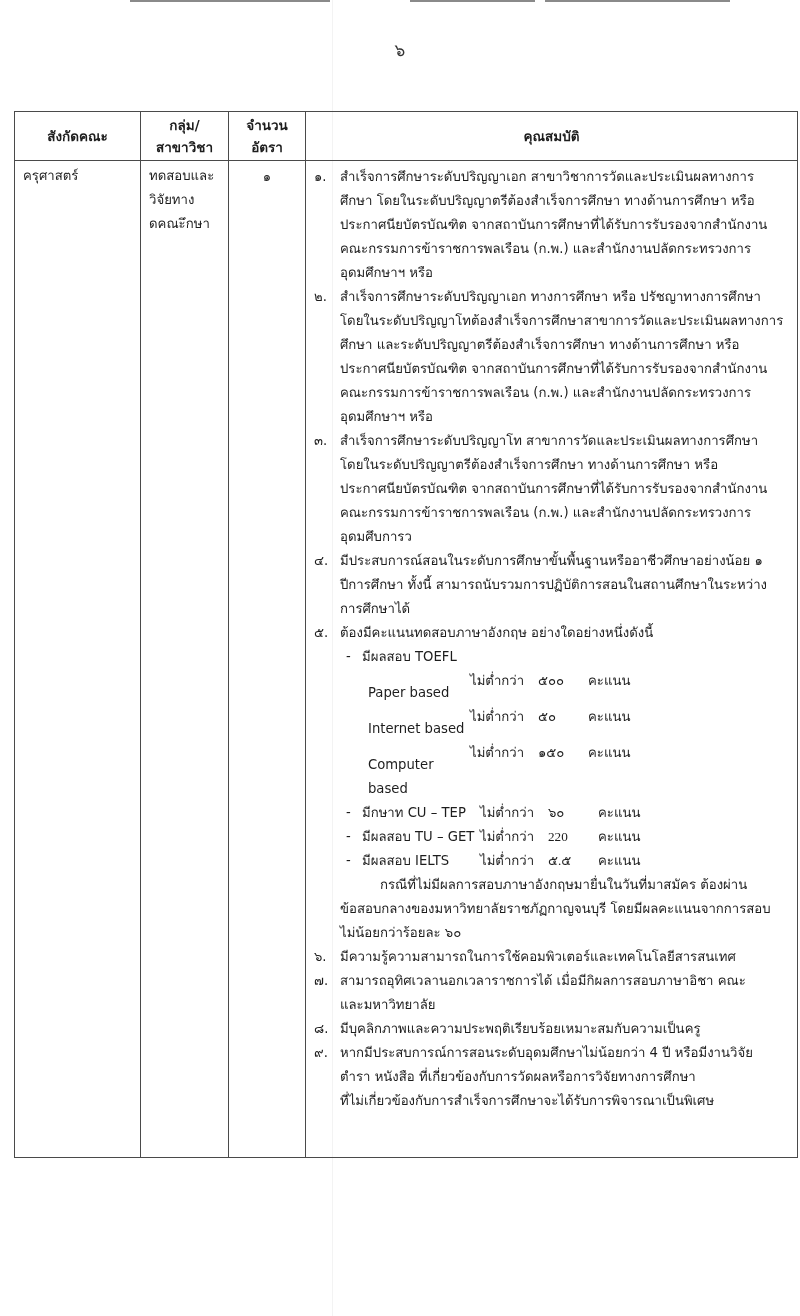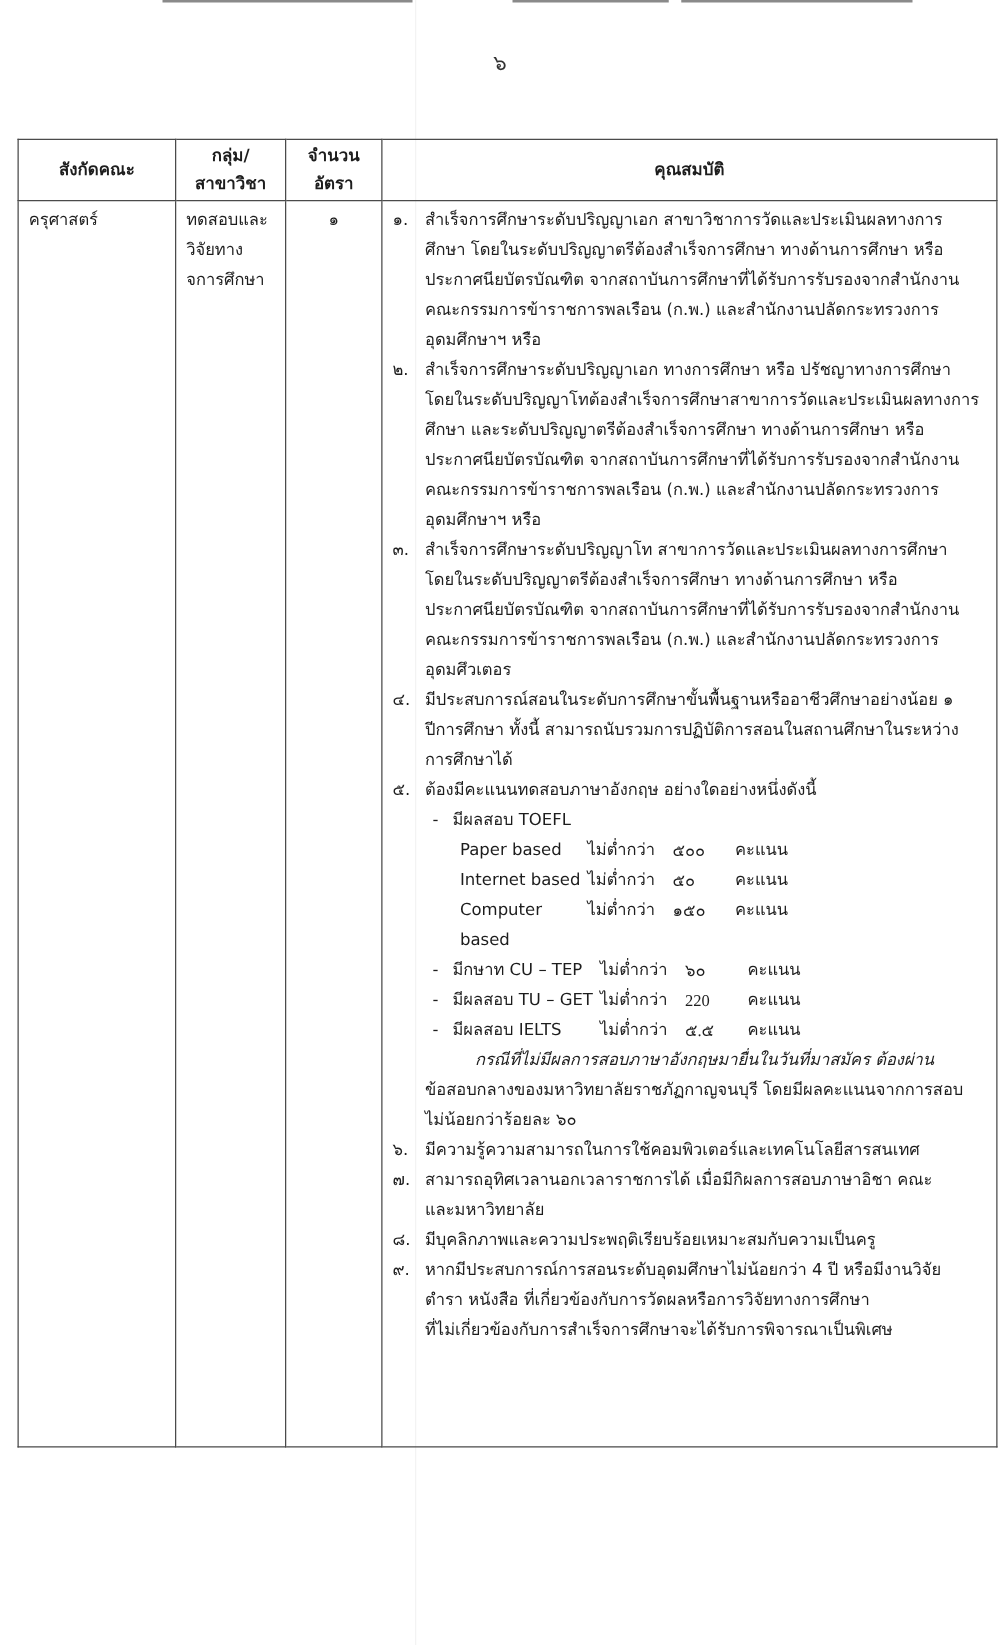"จการศึกษา" div { text: จการศึกษา -> ดคณะึกษา }
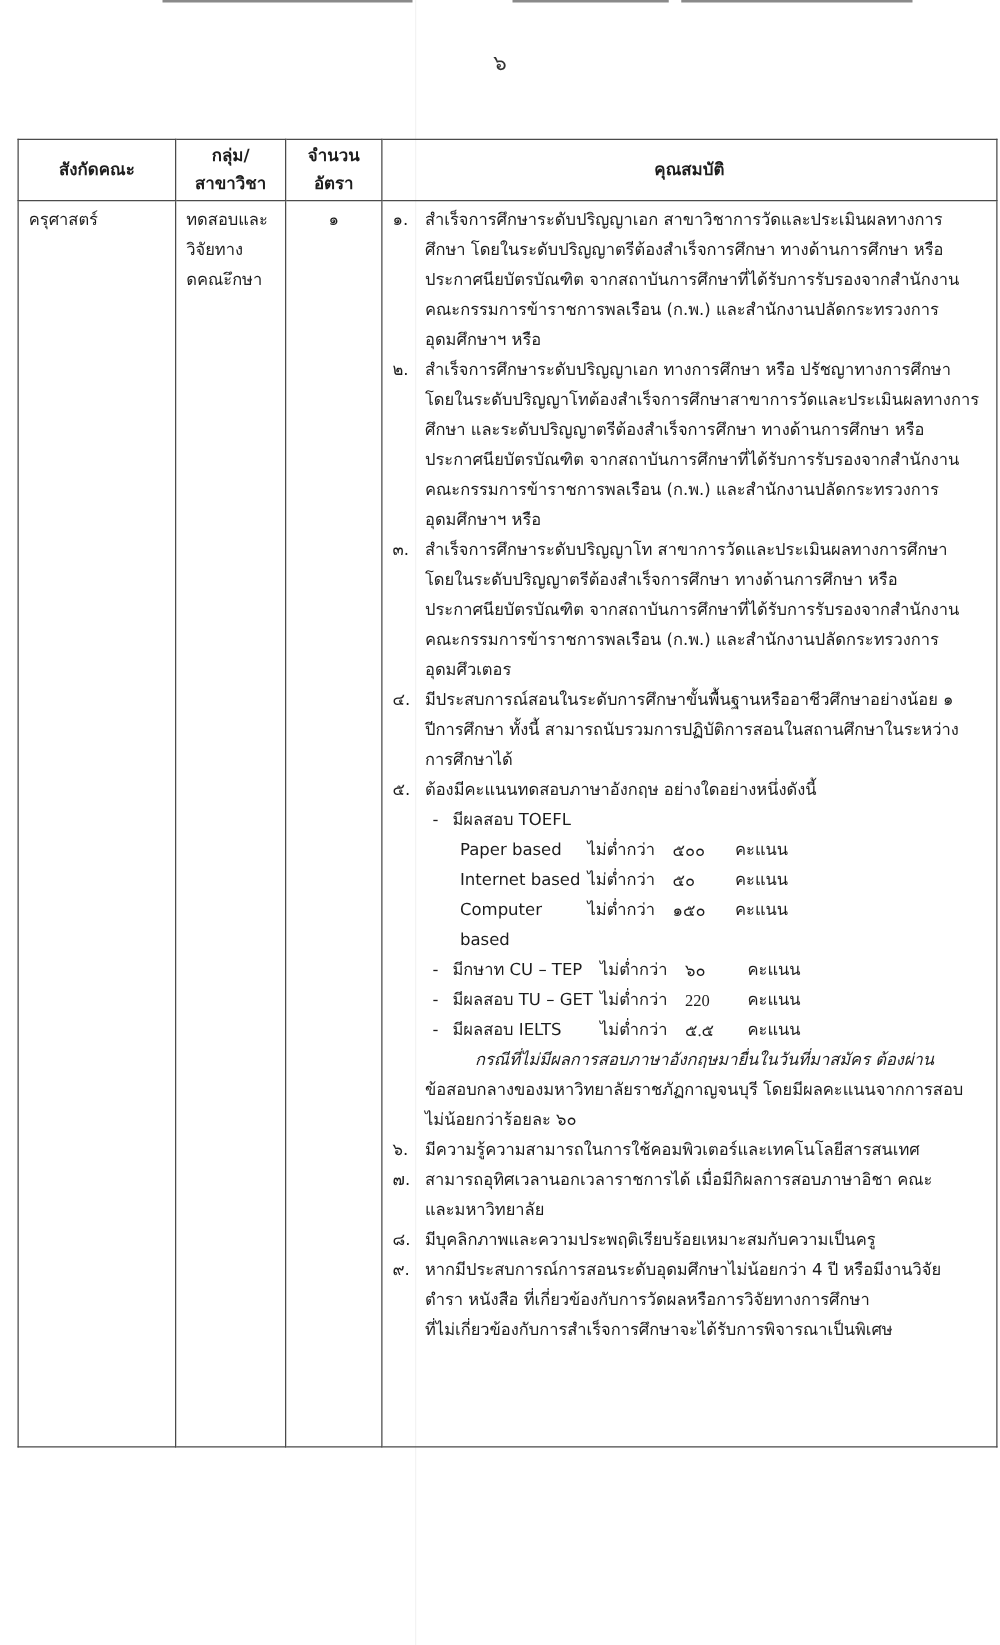"อุดมศึวเตอร" div { text: อุดมศึวเตอร -> อุดมศึบการว }
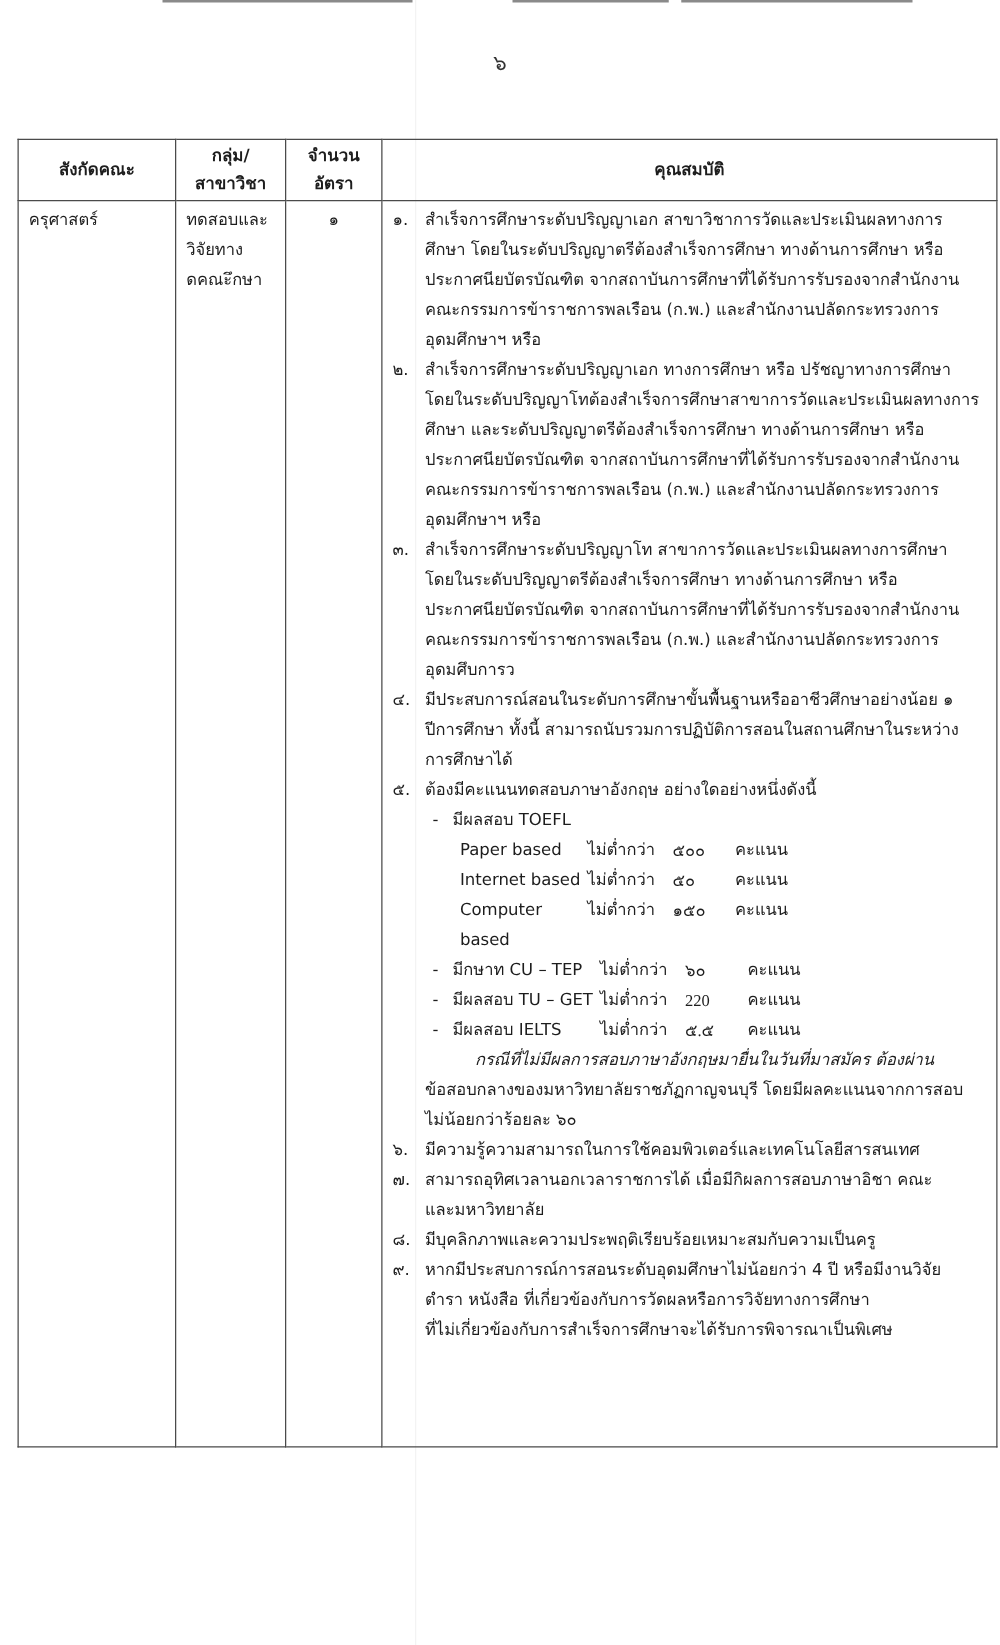"Paper based" .eng-sub .e-label { margin-top: none -> 12px }
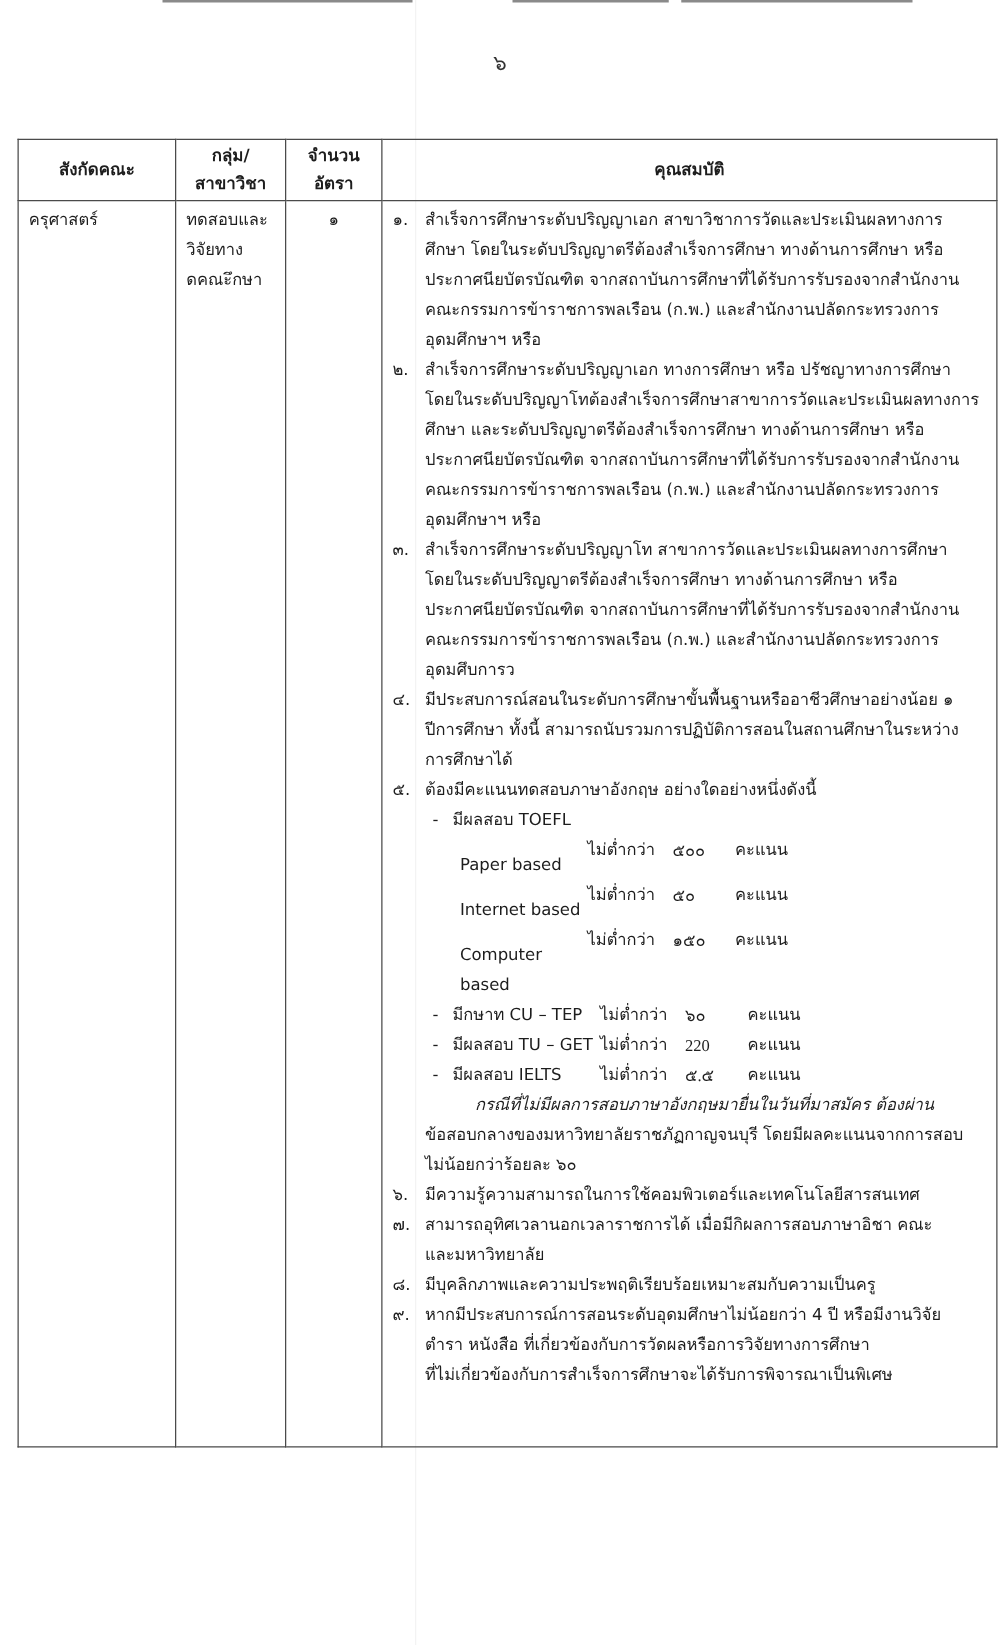"กรณีที่ไม่มีผลการสอบภาษาอังกฤษมายื่นในวั" .indent-para { font-style: italic -> none }
